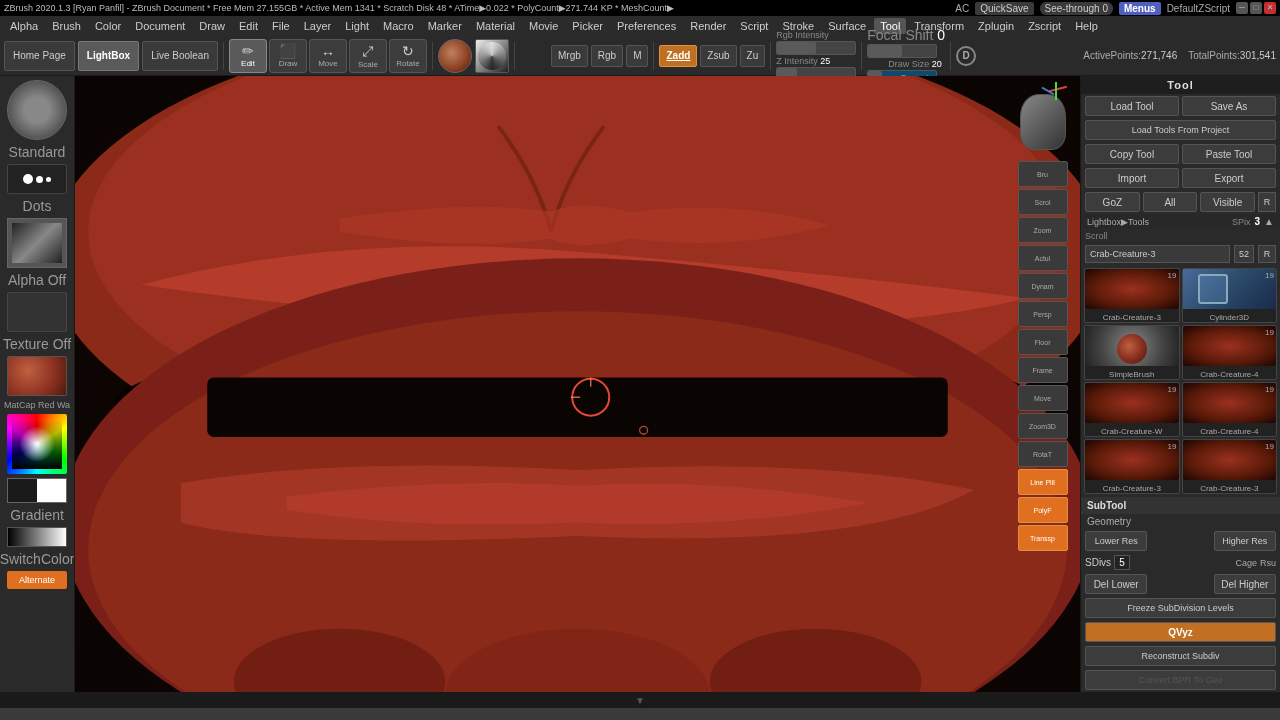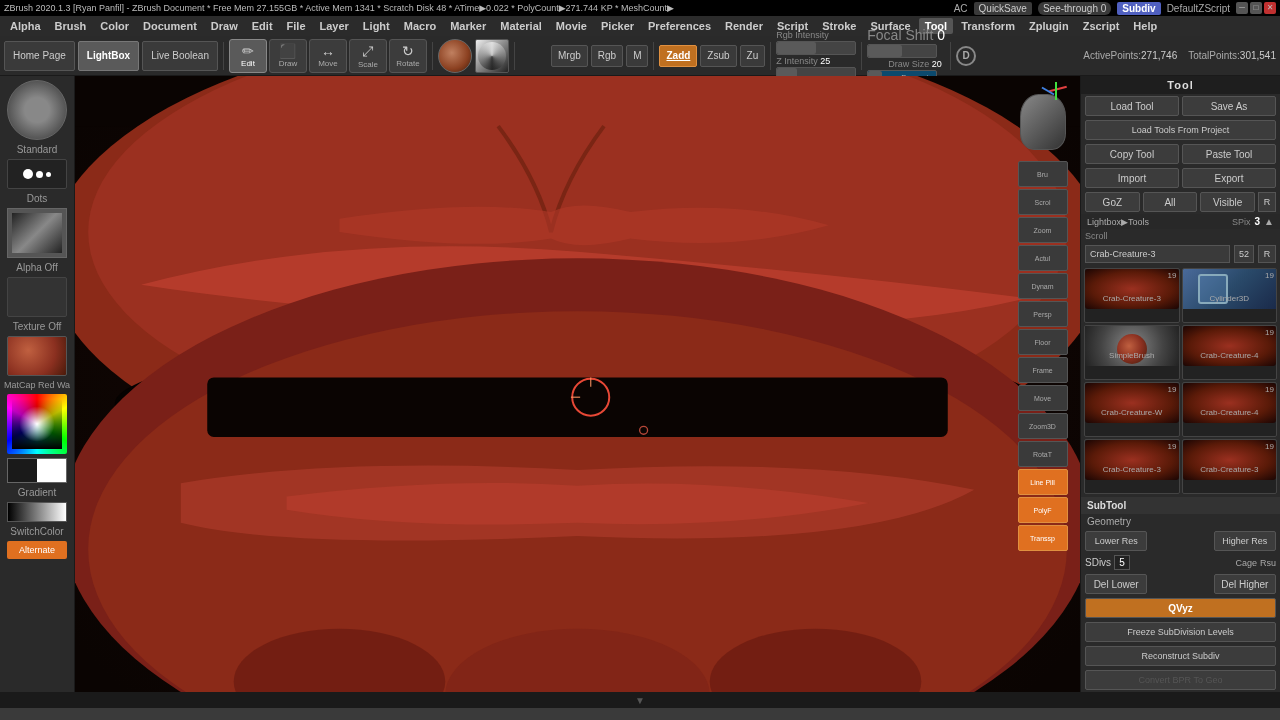"Subdiv" span { text: Subdiv -> Menus }
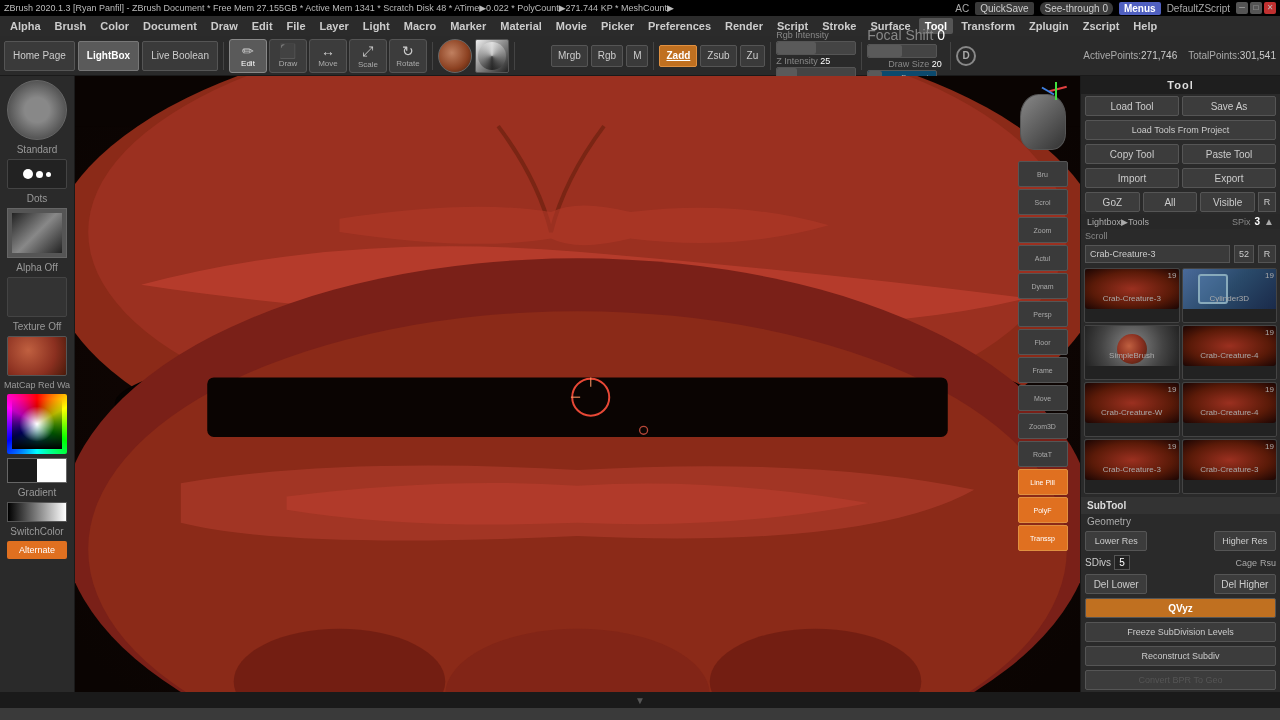"Alpha" .menu-item { font-weight: bold -> none }
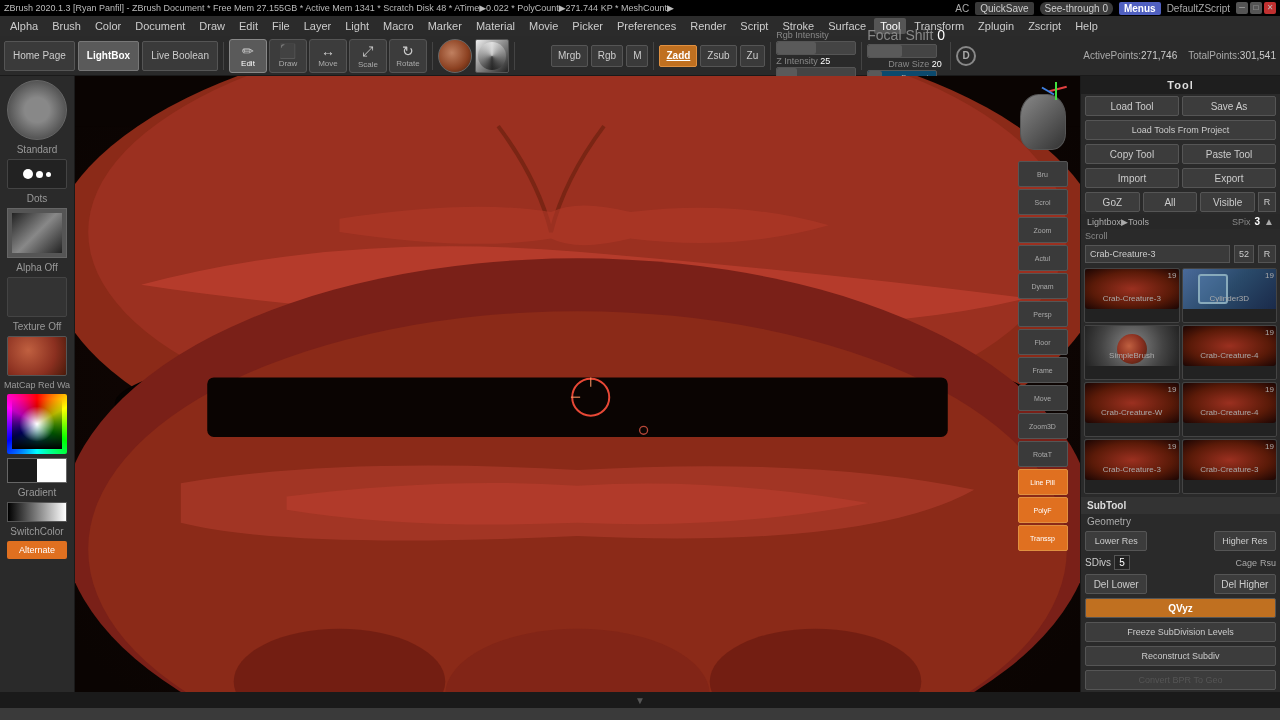"Standard" .left-label { font-size: 10px -> 14px }
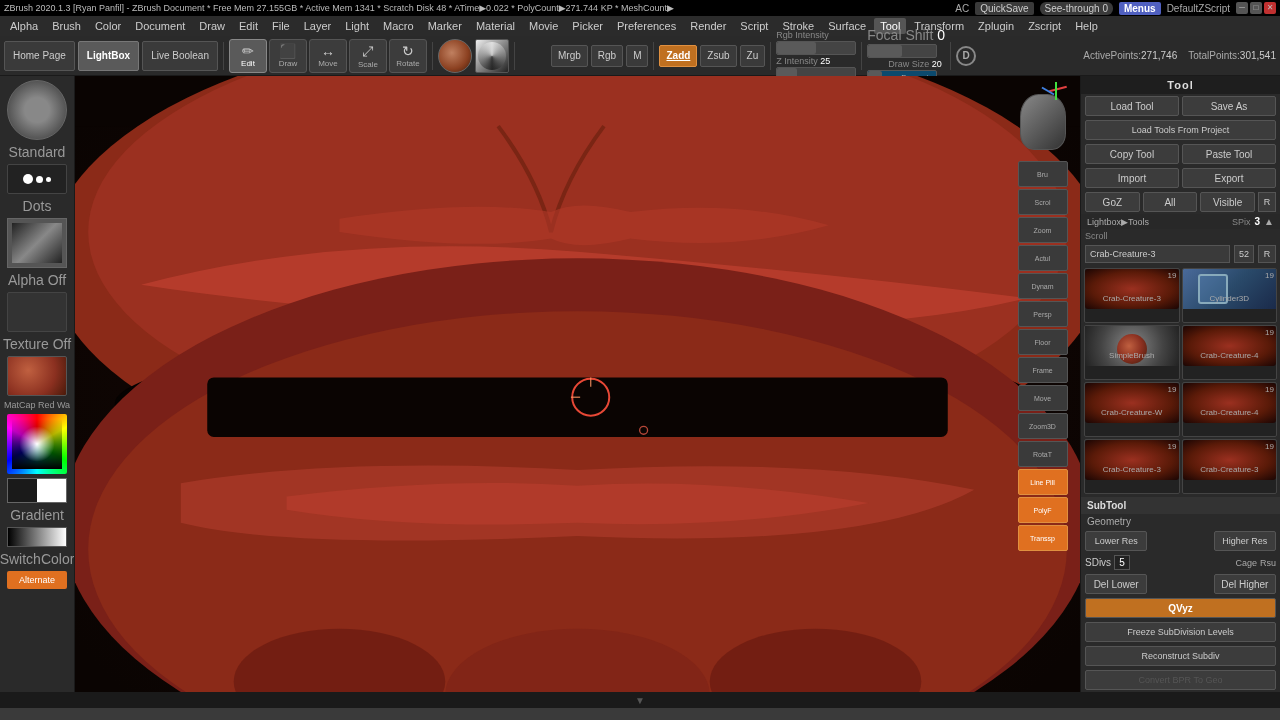"19" .tool-thumb { padding-bottom: 19px -> 0 }
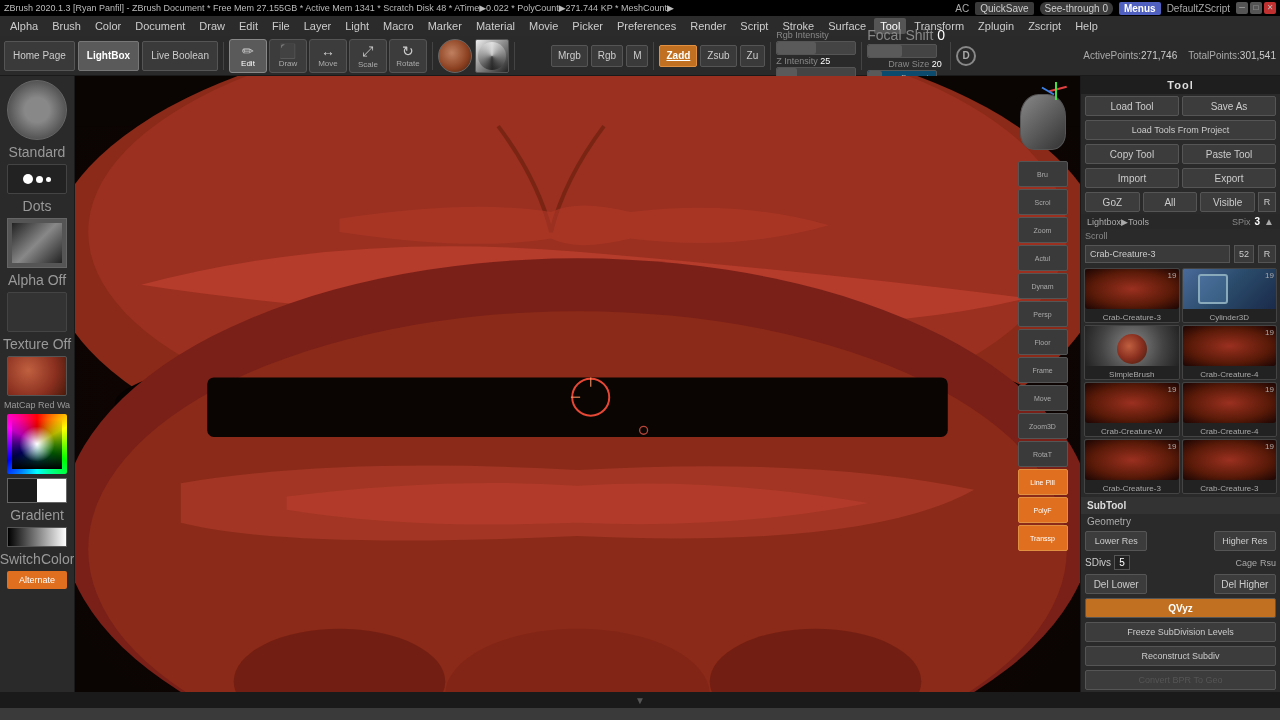"QVyz" div.panel-row { order: before "Freeze SubDivision Levels" -> after "Freeze SubDivision Levels" }
